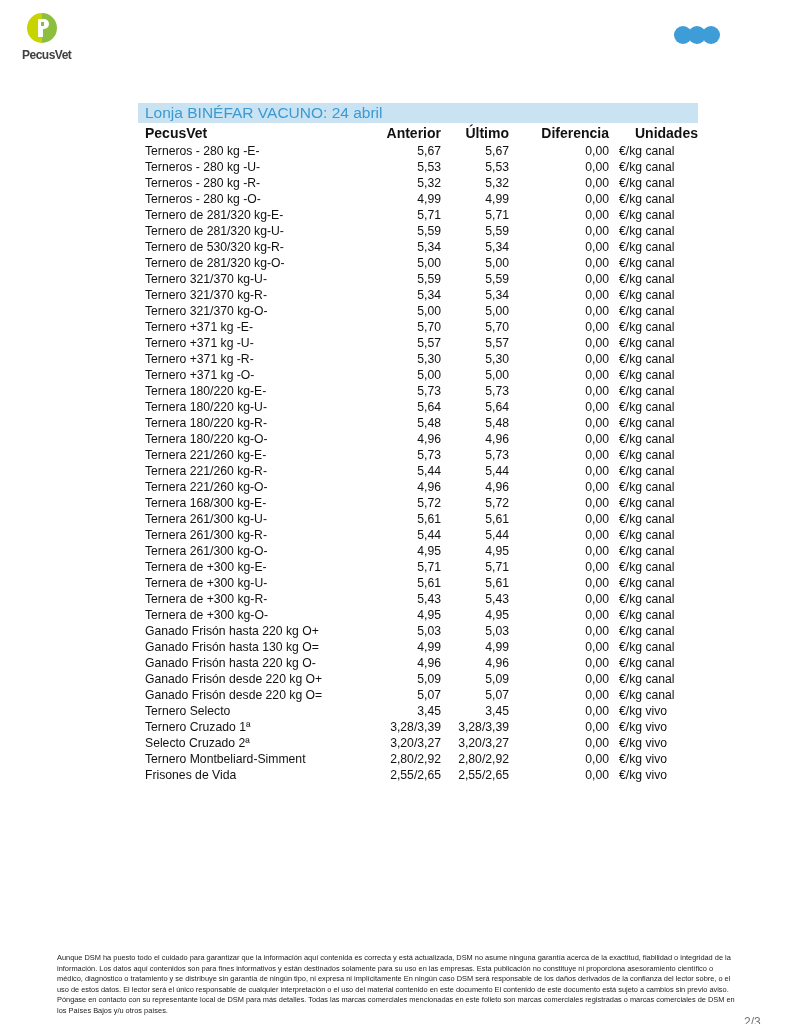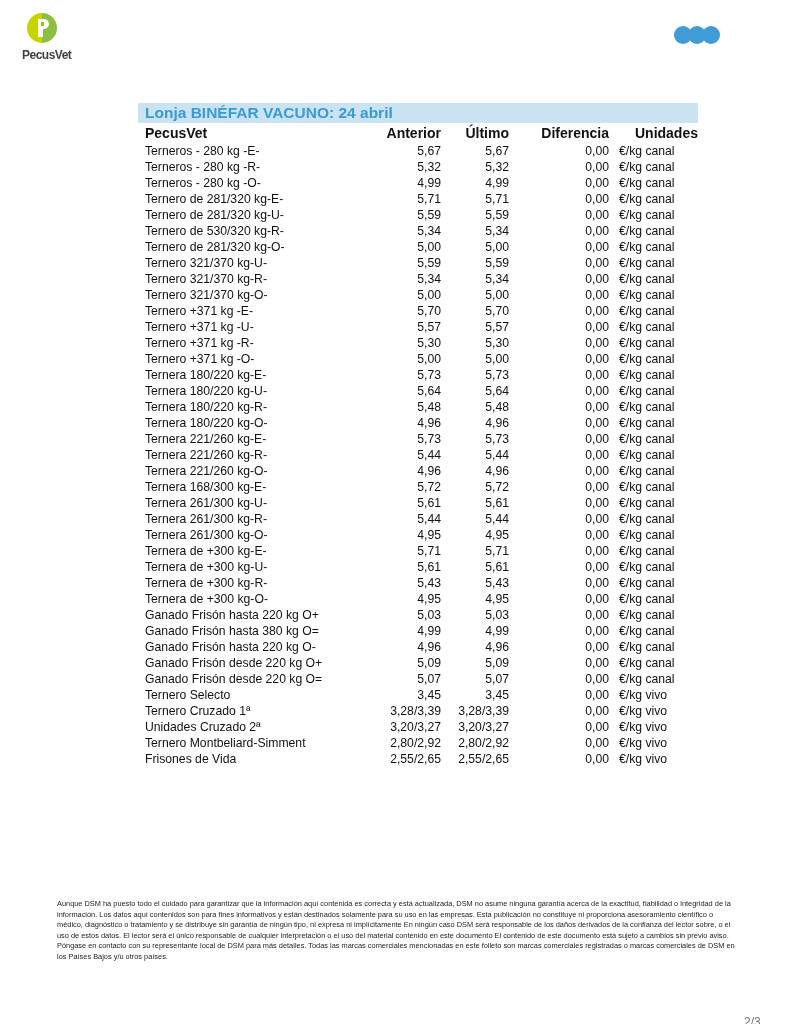"Lonja BINÉFAR VACUNO: 24 abril" .title-bar { font-weight: bold -> normal }
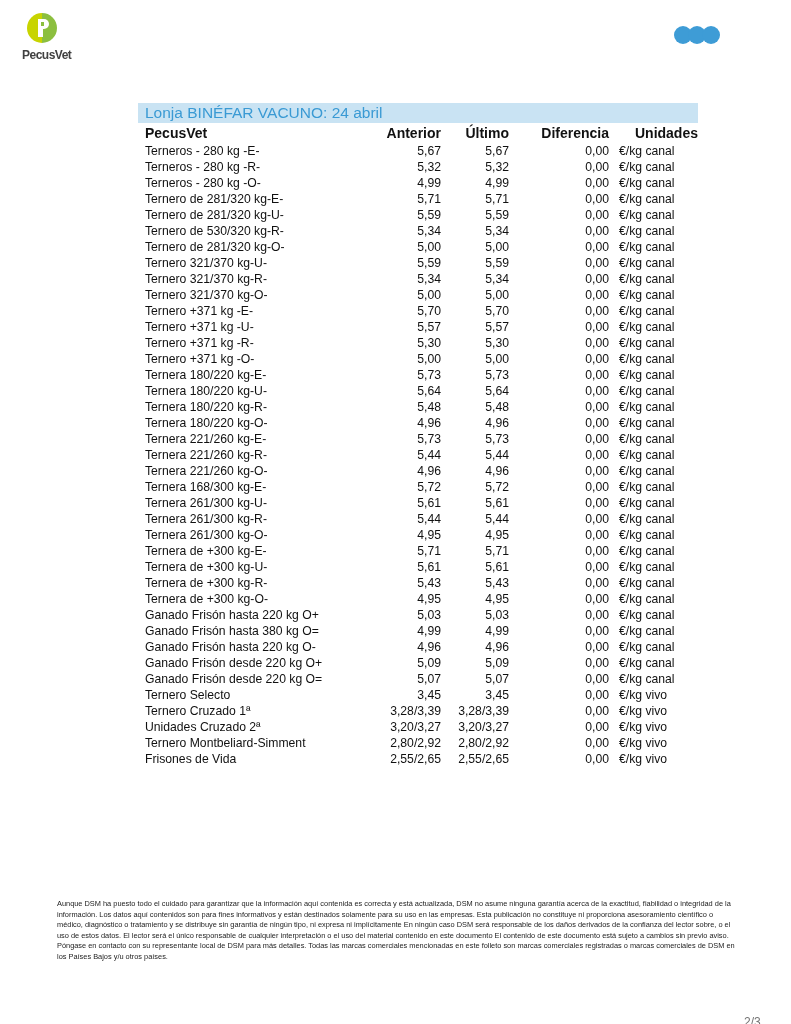"Terneros - 280 kg -U-" tr { html: none -> <tr> <td>Terneros - 280 kg -U-</td> <td>5,53</td> <td>5,53</td> <td>0,00</td> <td>€/kg canal</td> </tr> }
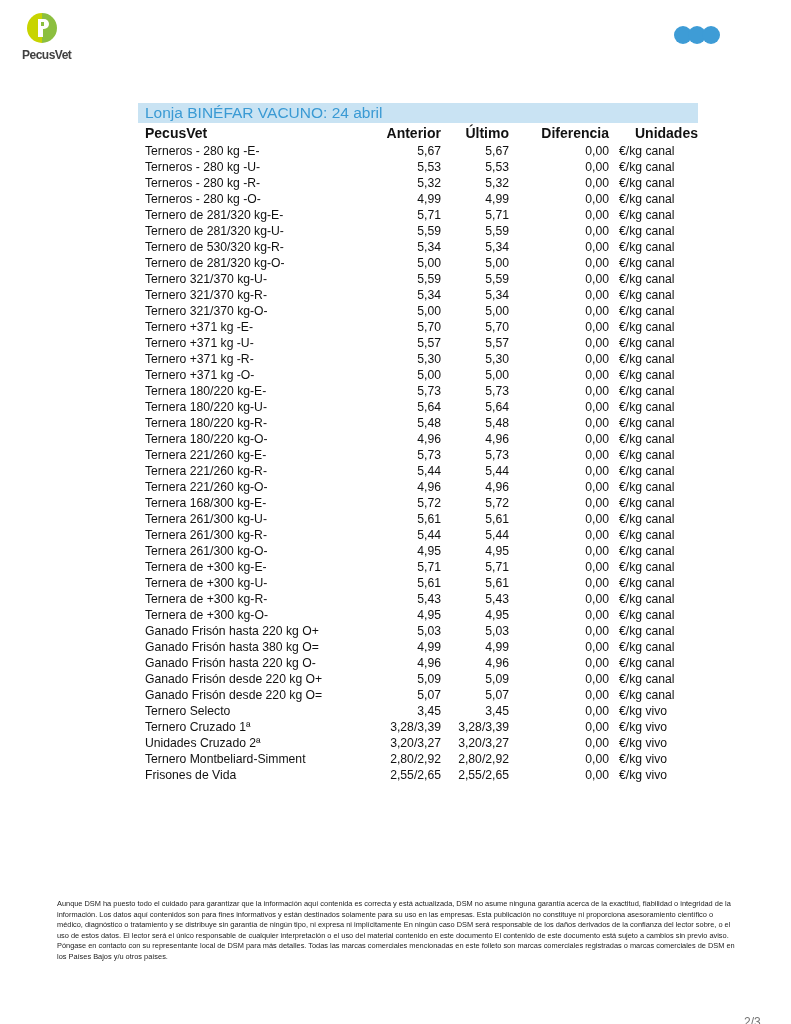"Ganado Frisón hasta 380 kg" td.c-prod { text: 380 -> 130 }
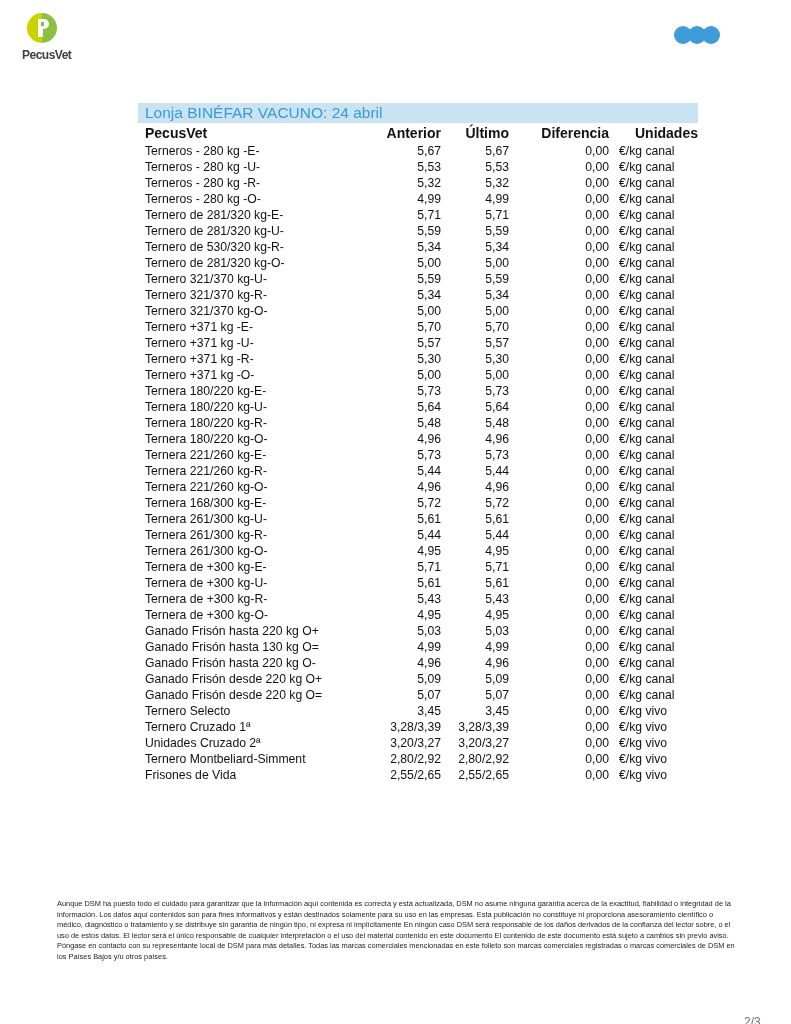"Unidades Cruzado 2ª" td.c-prod { text: Unidades -> Selecto }
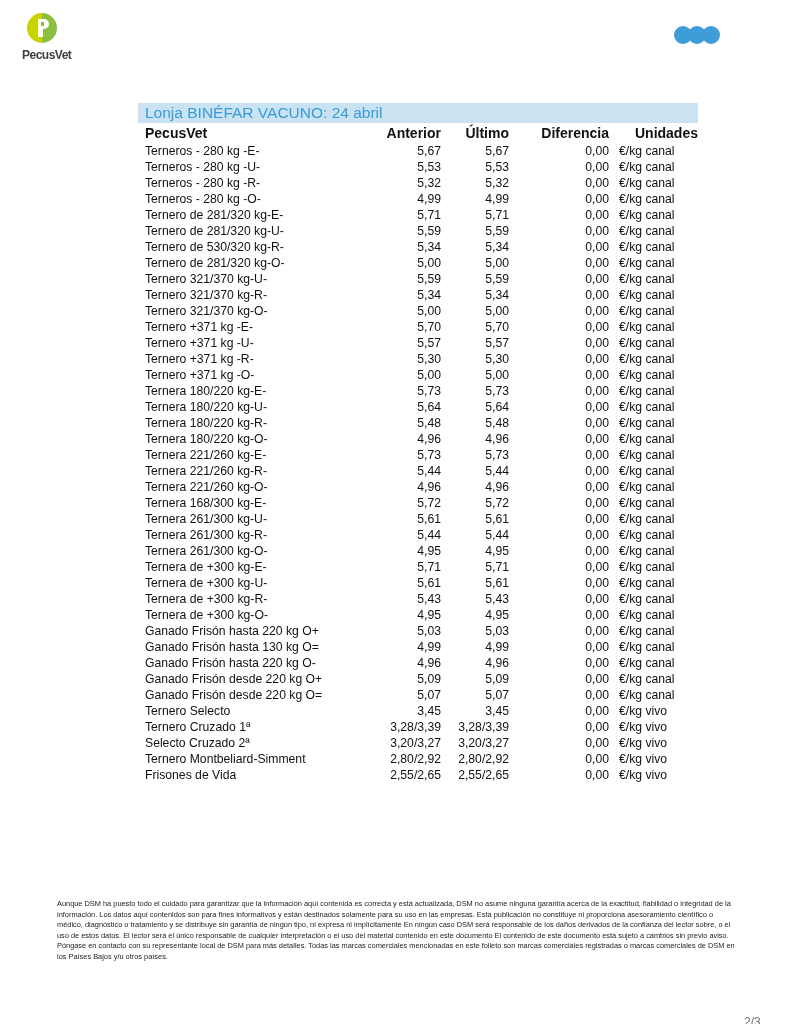"Aunque DSM ha puesto todo" .footer-text { top: 899px -> 953px }
